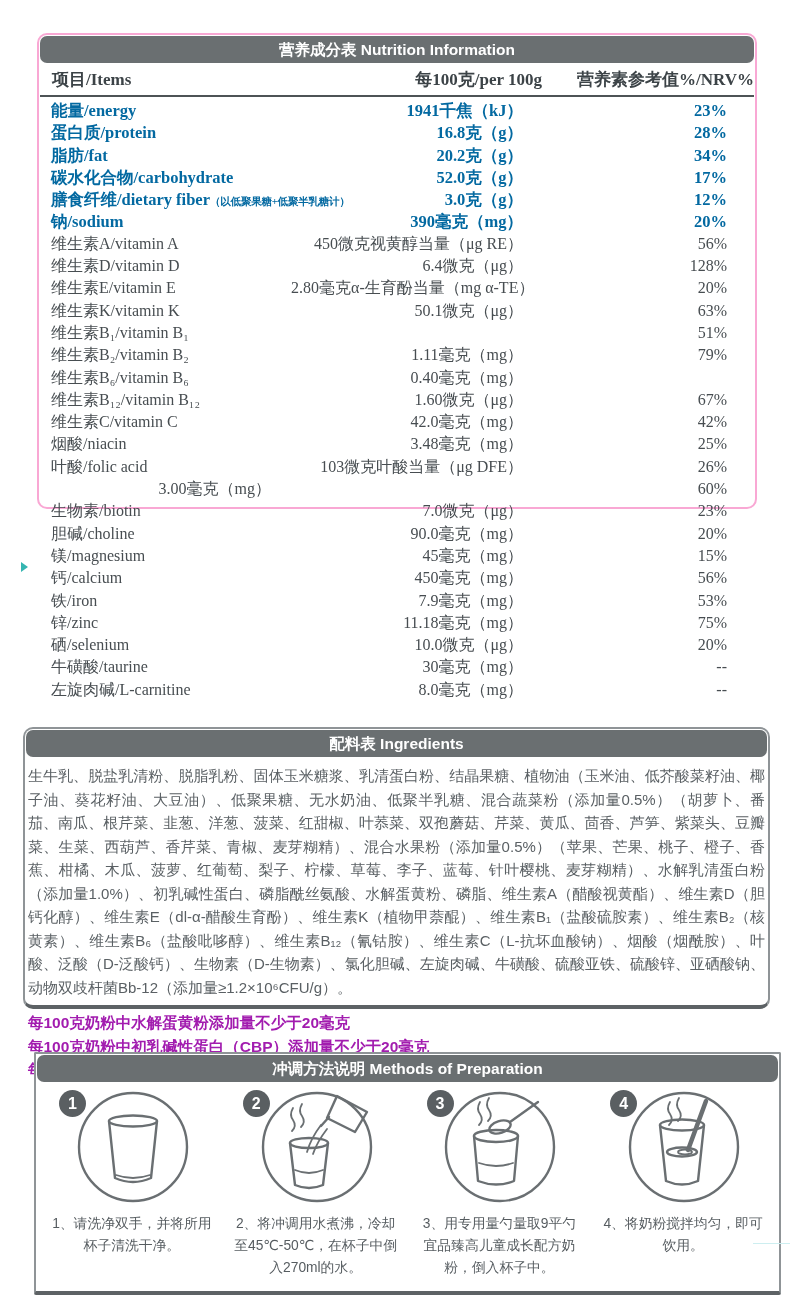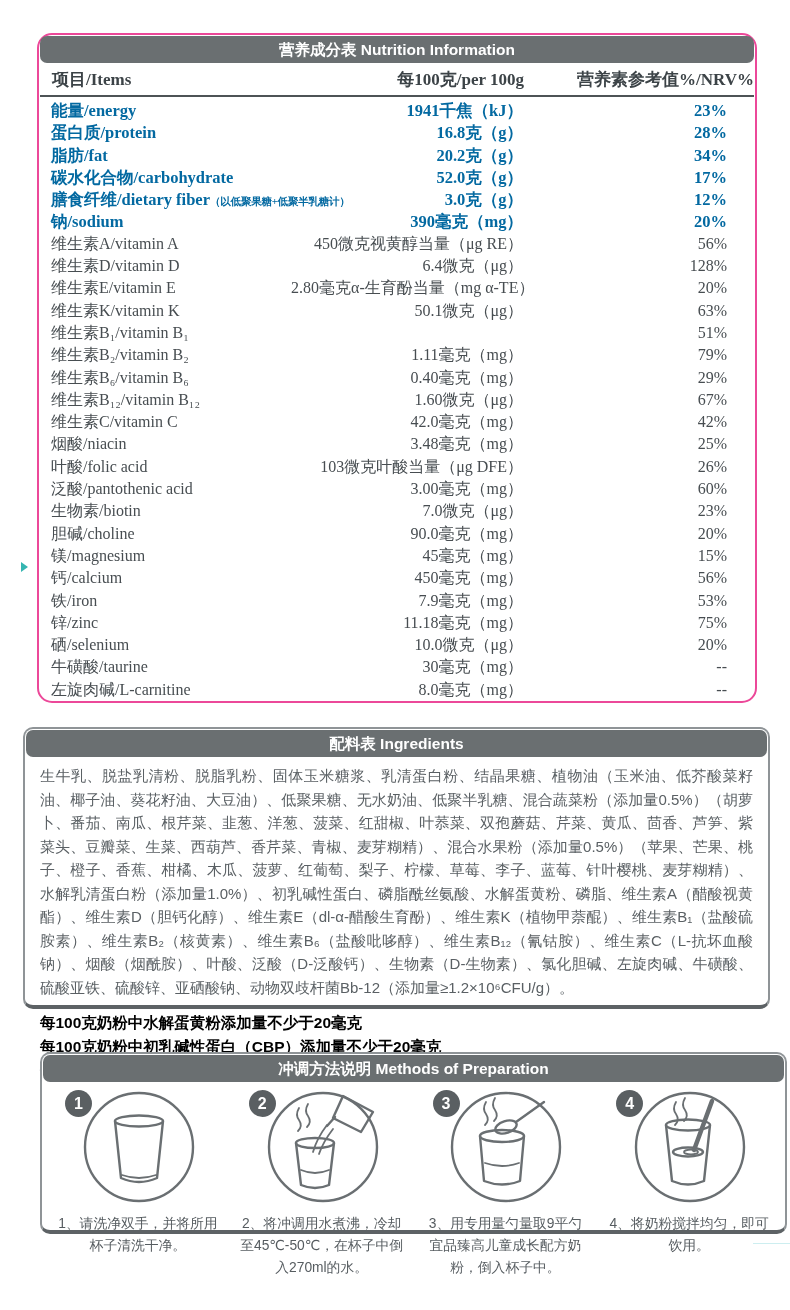"营养成分表 Nutrition Information" .panel-nutrition { border: 2px solid #ec4899 -> 2px solid #f9a8d4; border-radius: 15px -> 10px; height: 670px -> 476px }
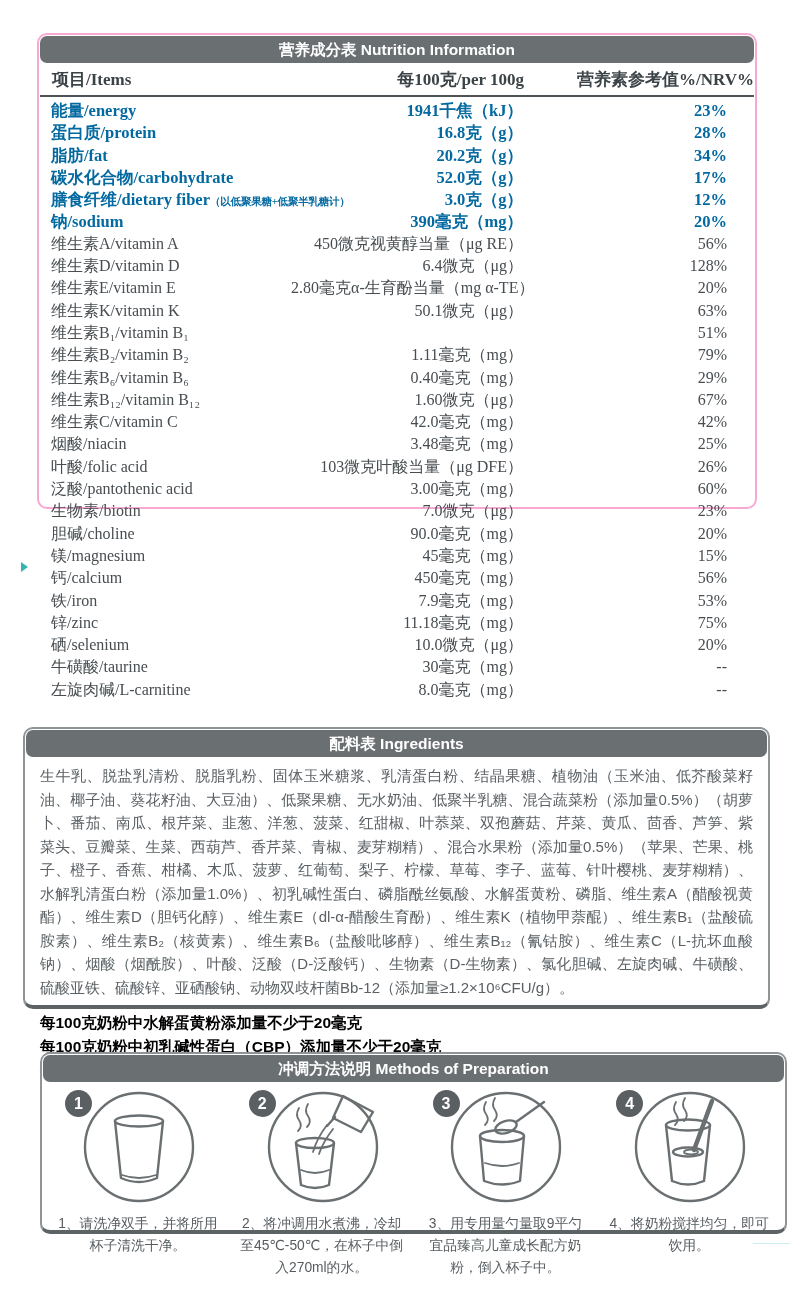"项目/Items" .thead { gap: none -> 18px }
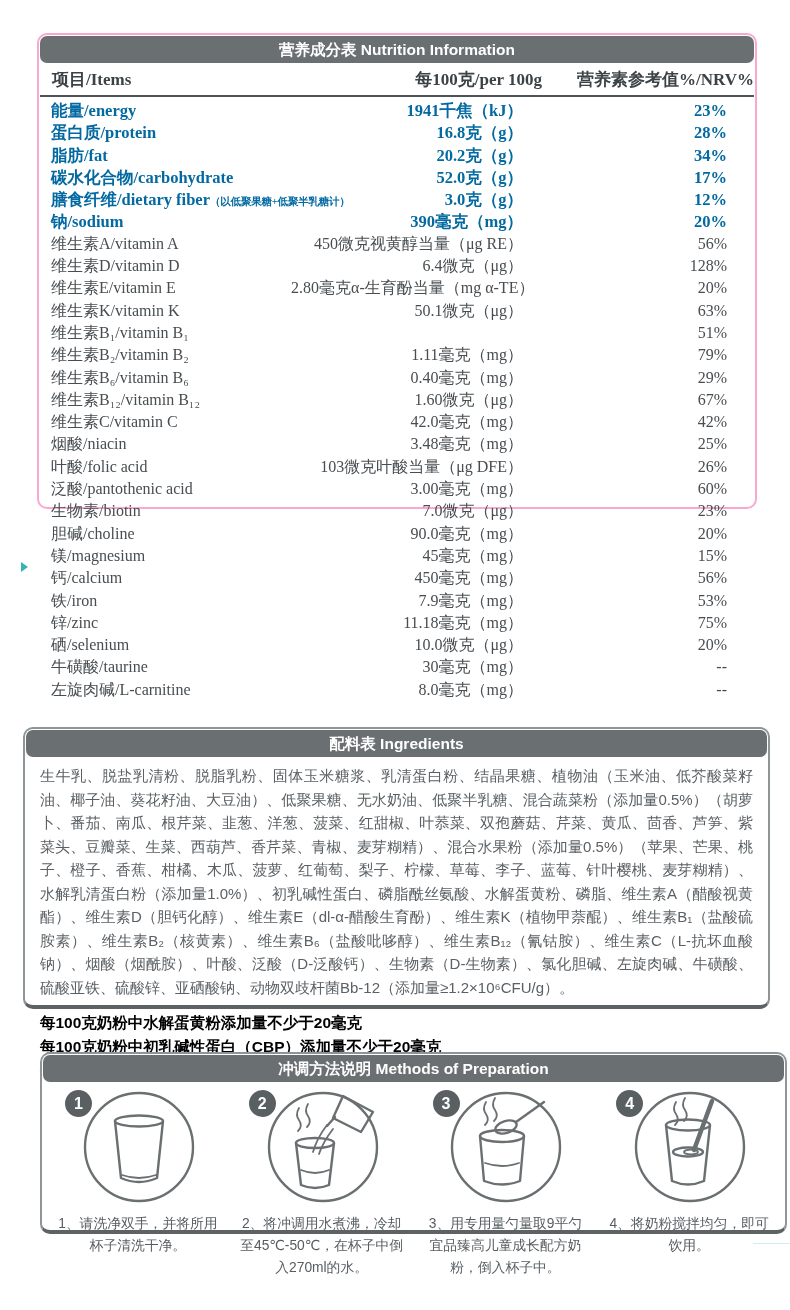"29%" span.c { html: <span>29%</span> -> none }
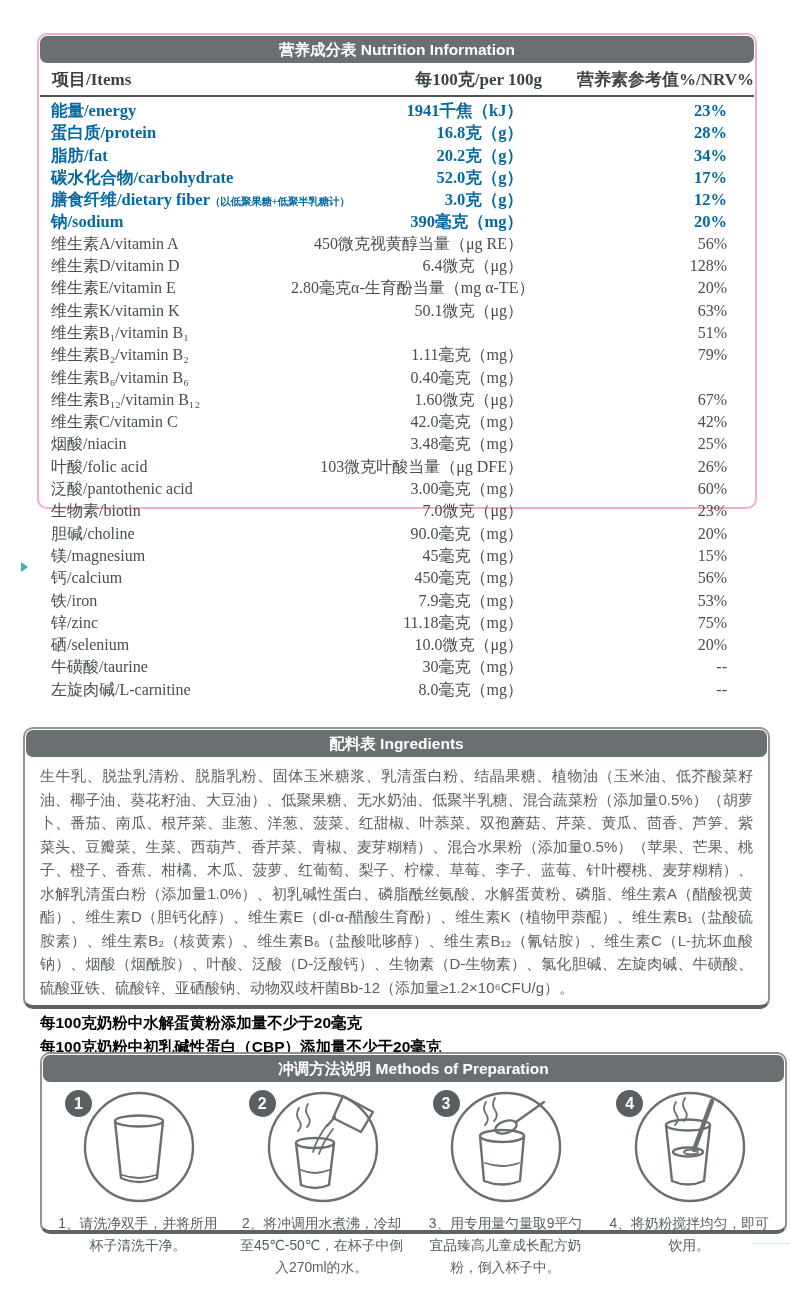"泛酸/pantothenic acid" span.c { html: <span>泛酸/pantothenic acid</span> -> none }
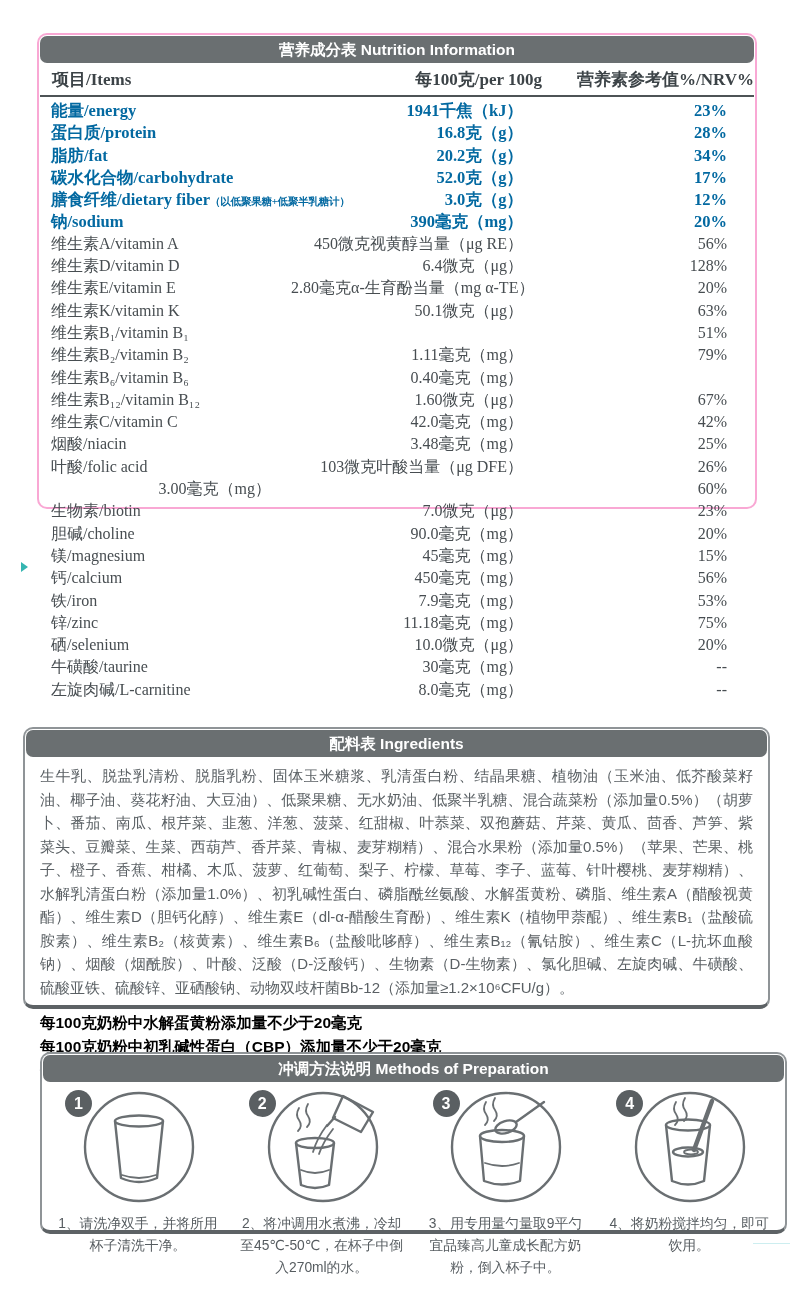"生牛乳、脱盐乳清粉、脱脂乳粉、固体玉米糖浆、乳清蛋白粉、结晶果糖、植物油（玉米油" .ing-body { padding: 7px 15px 8px -> 7px 3px 8px }
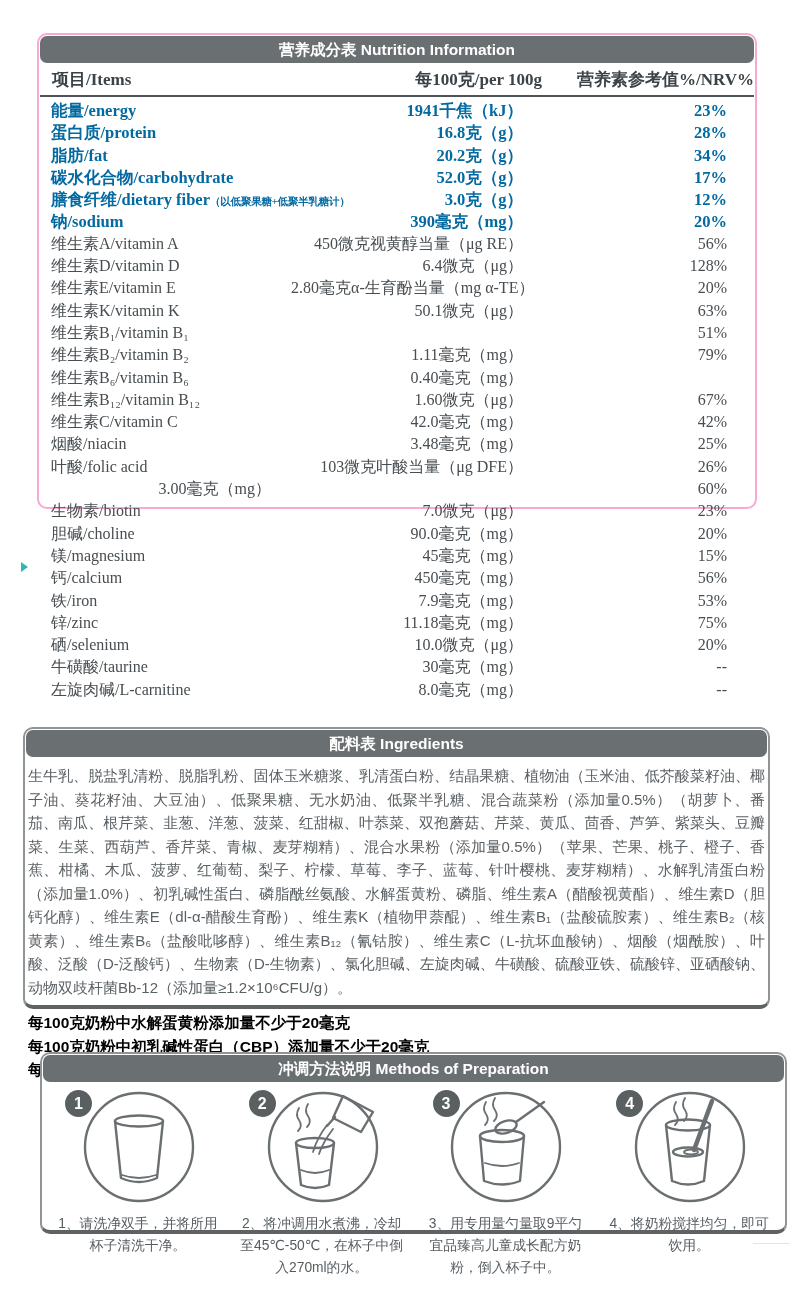"每100克奶粉中水解蛋黄粉添加量不少于20毫克" .ing-notes { color: #000000 -> #a21caf }
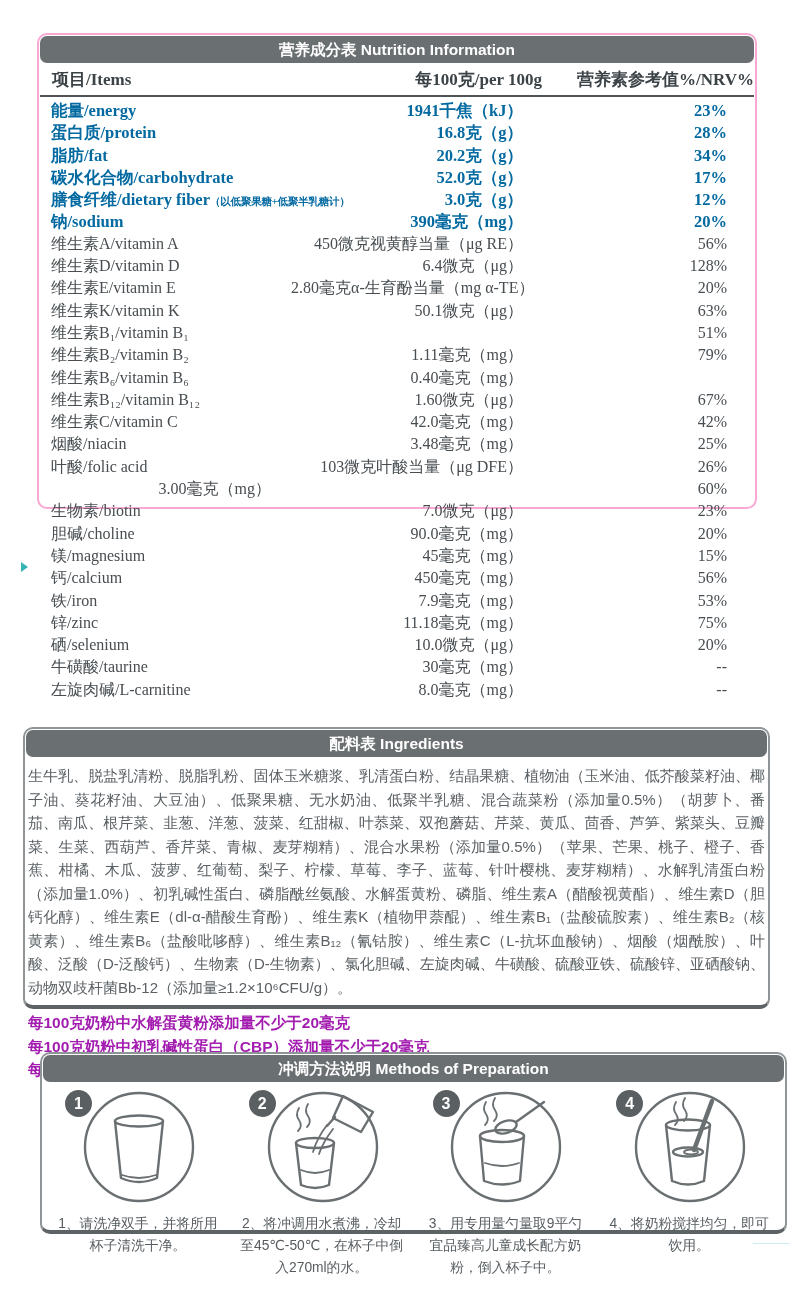"冲调方法说明 Methods of Preparation" .panel-prep { border-radius: 10px -> 2px; height: 182px -> 243px; left: 40px -> 34px }
